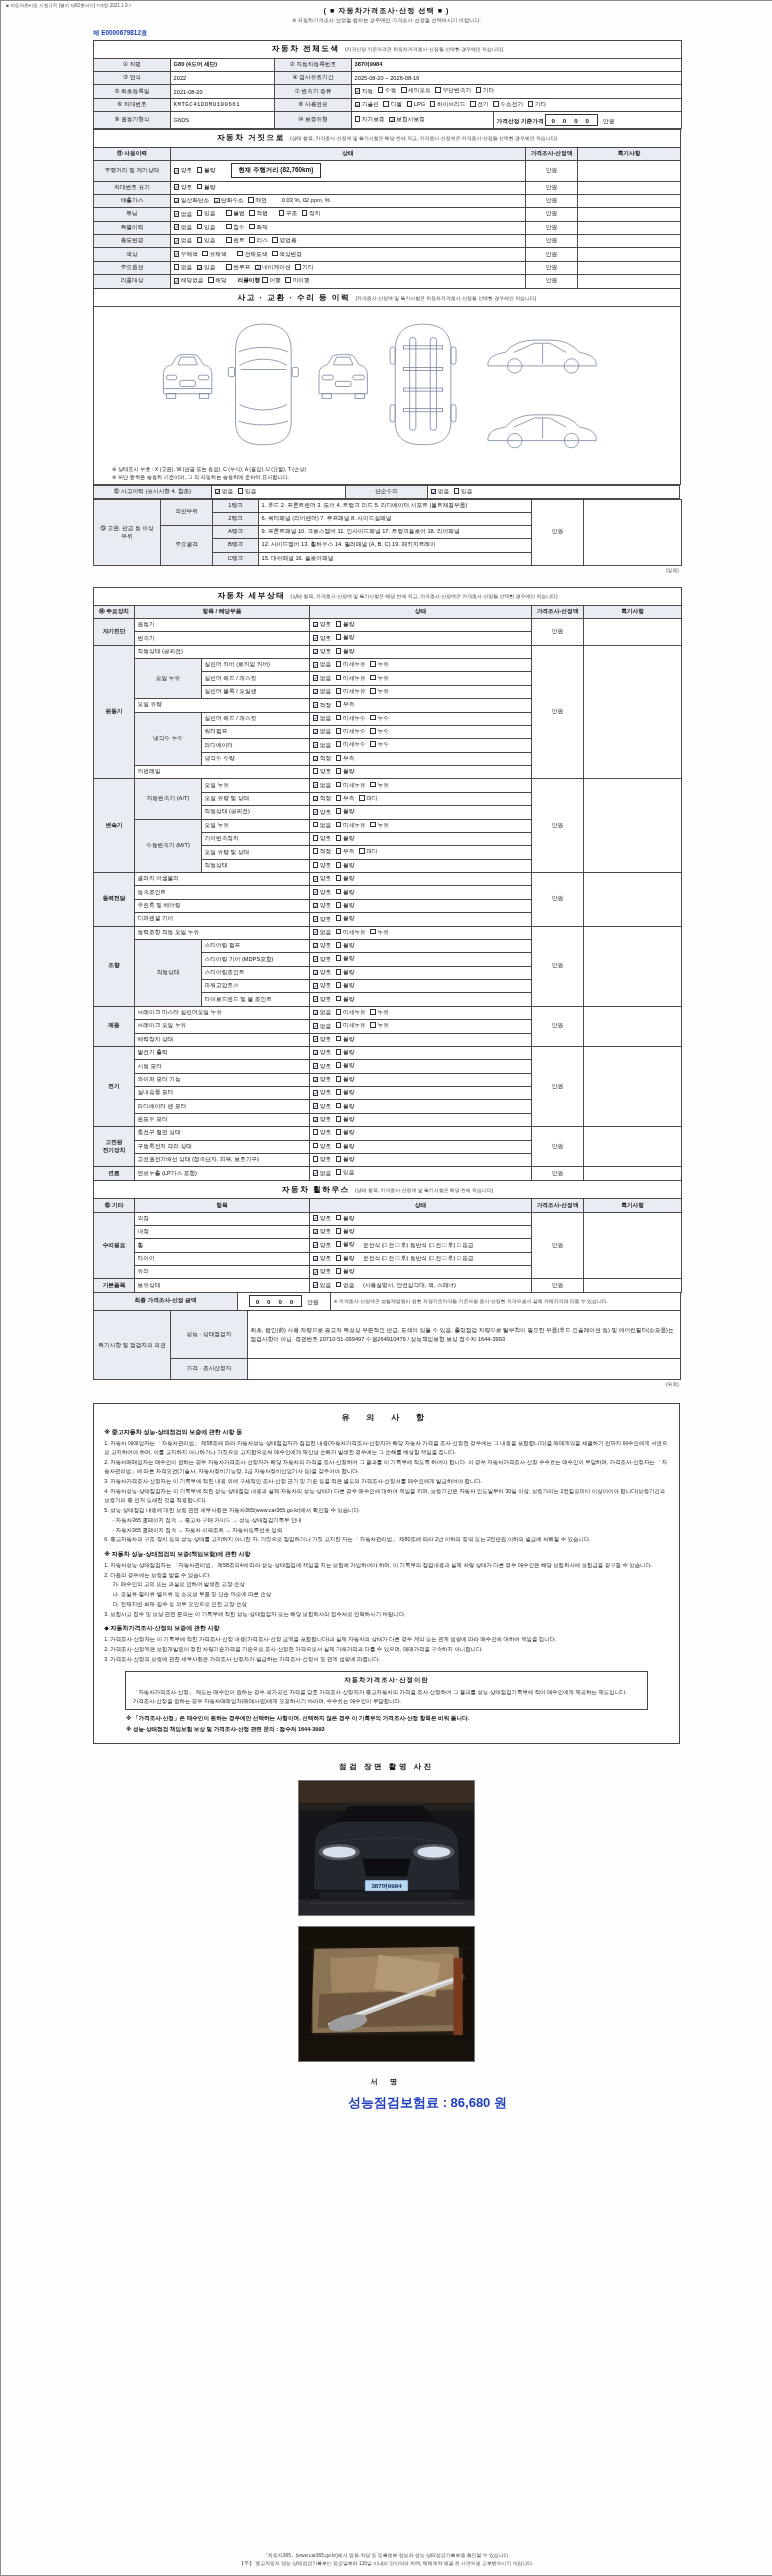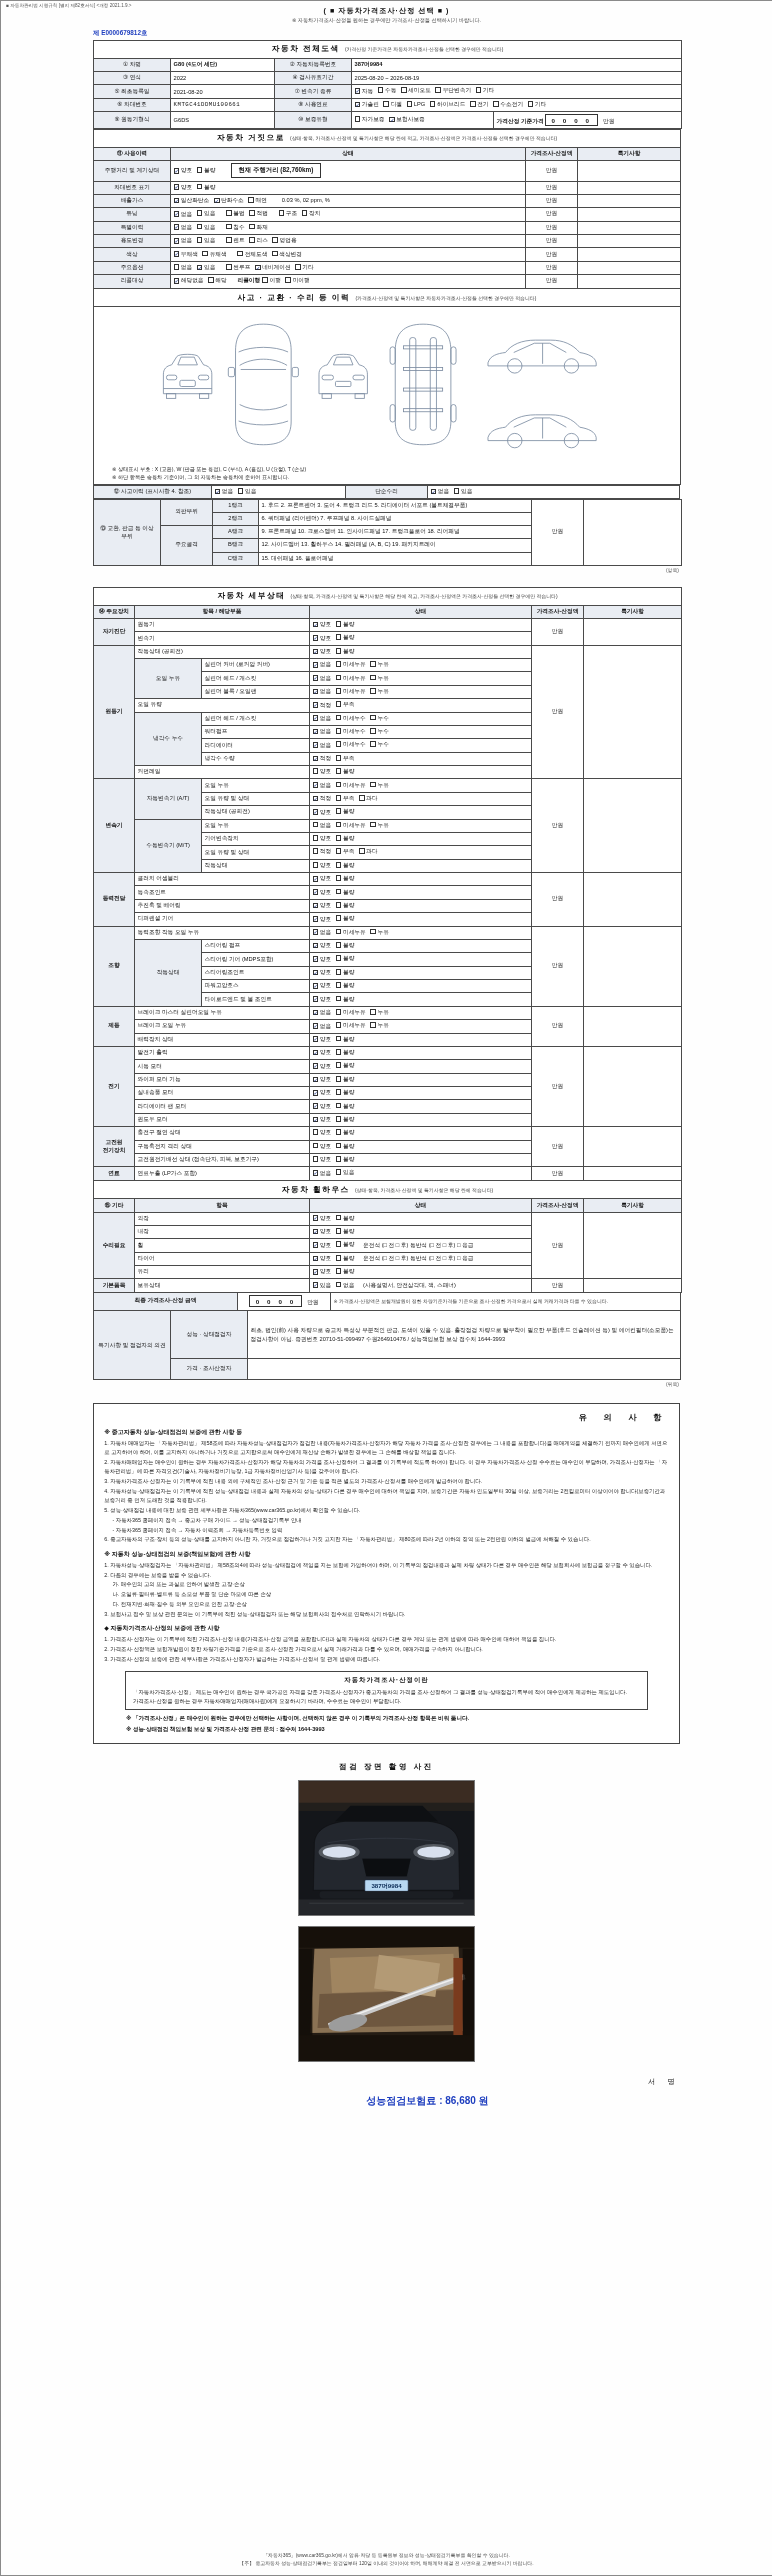"유 의 사 항" .notice-title { text-align: right -> center }
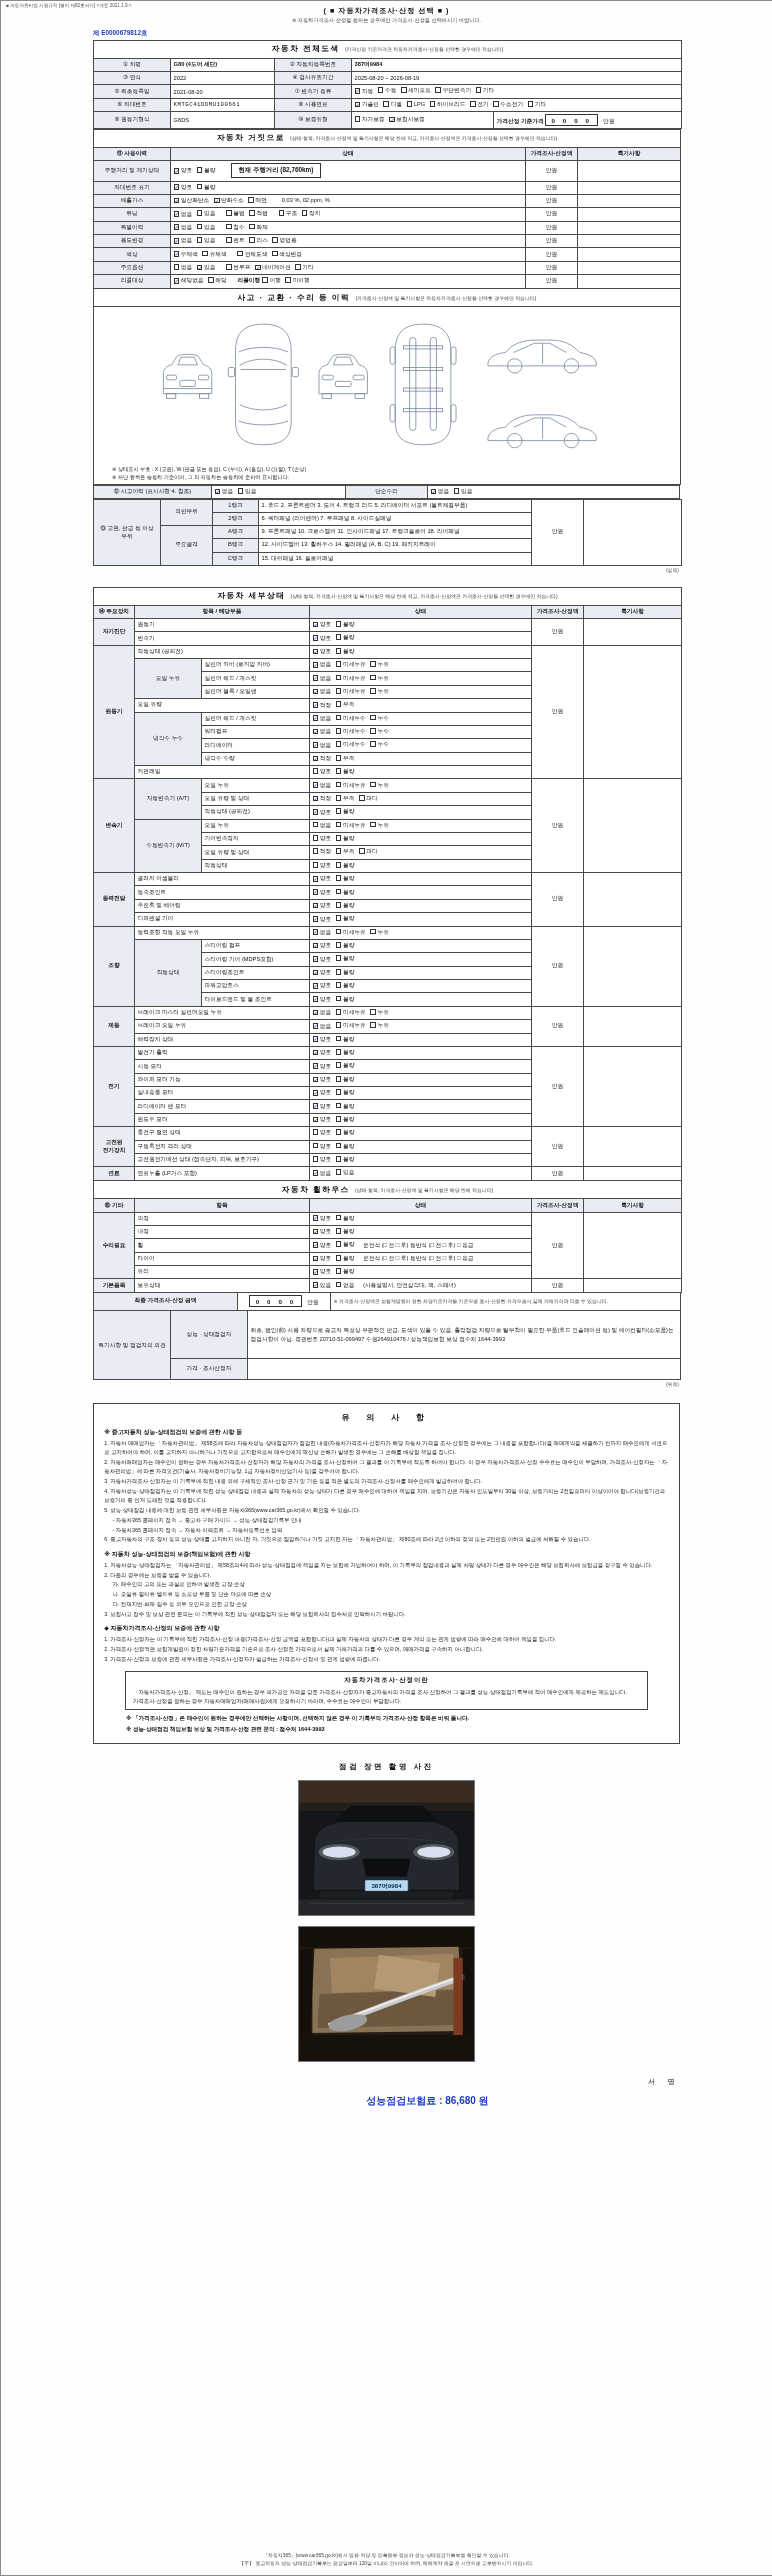"서 명" .sign-label { font-weight: normal -> bold; text-align: right -> center }
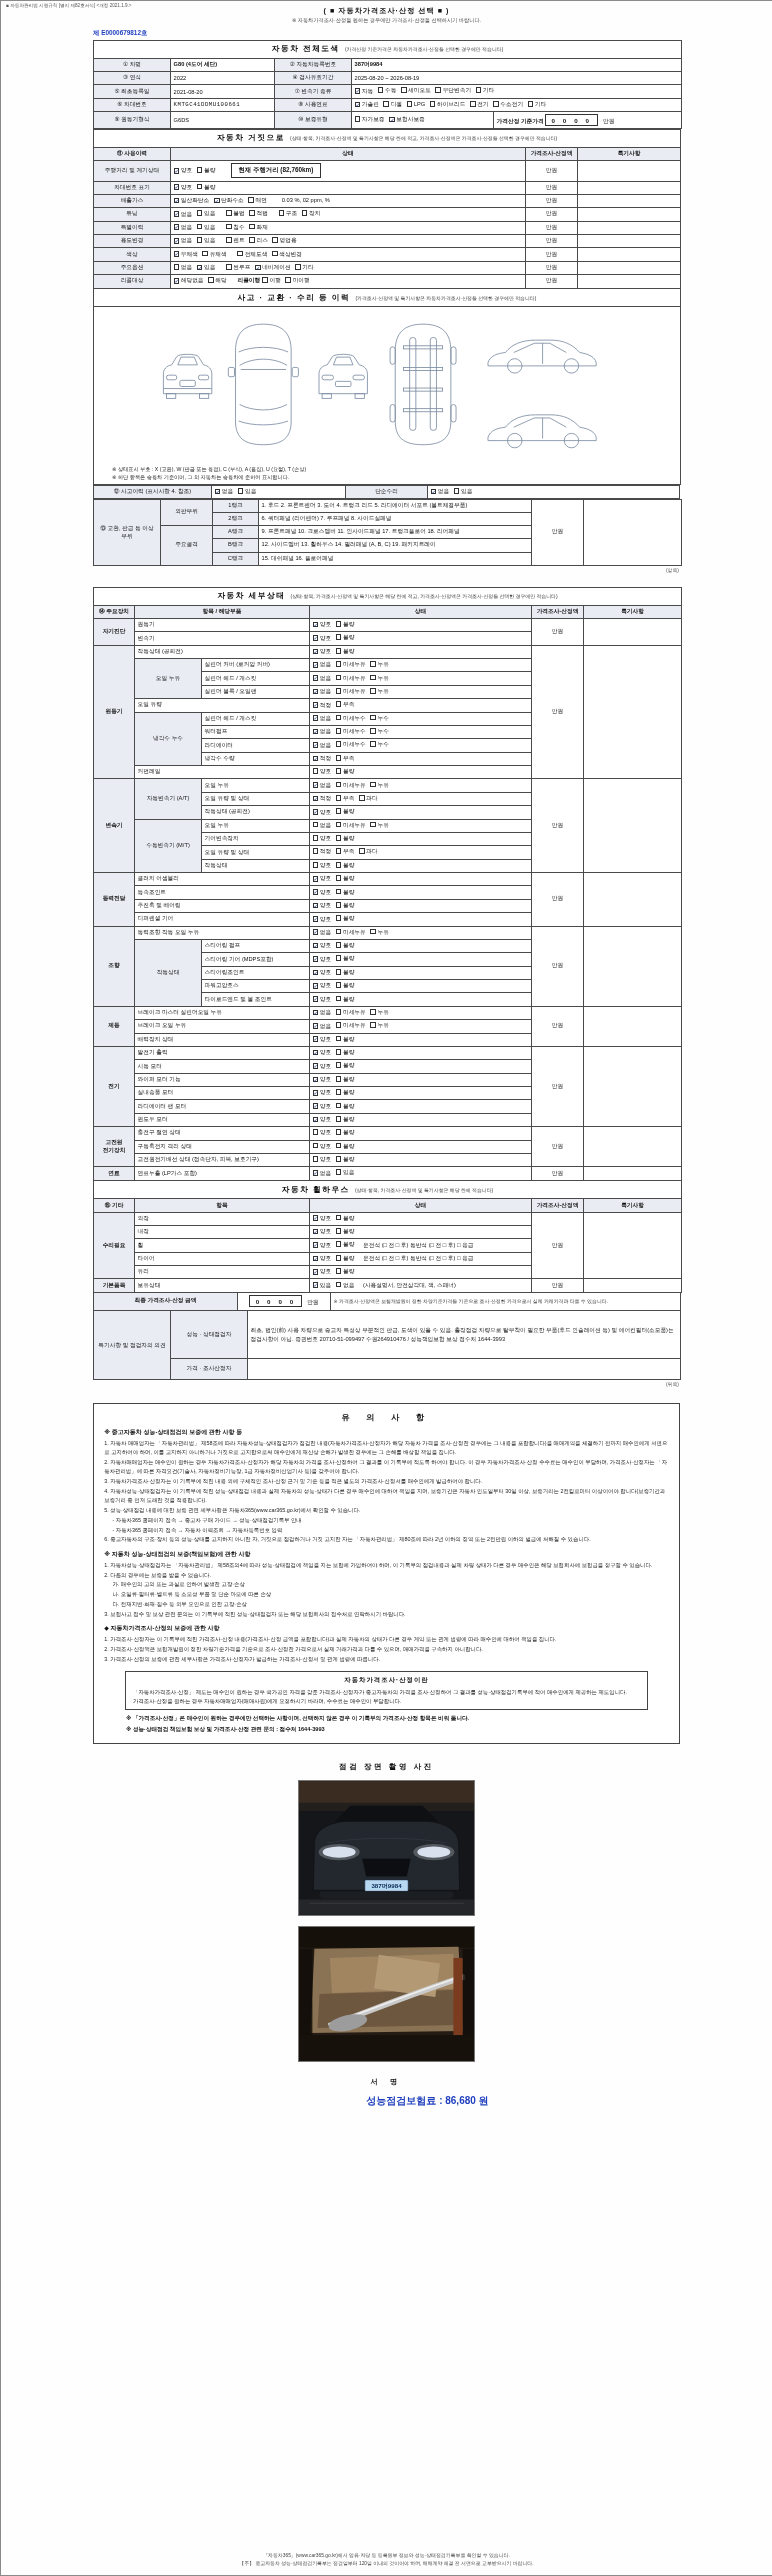"성능점검보험료 : 86,680 원" .premium { font-size: 10px -> 13px }
